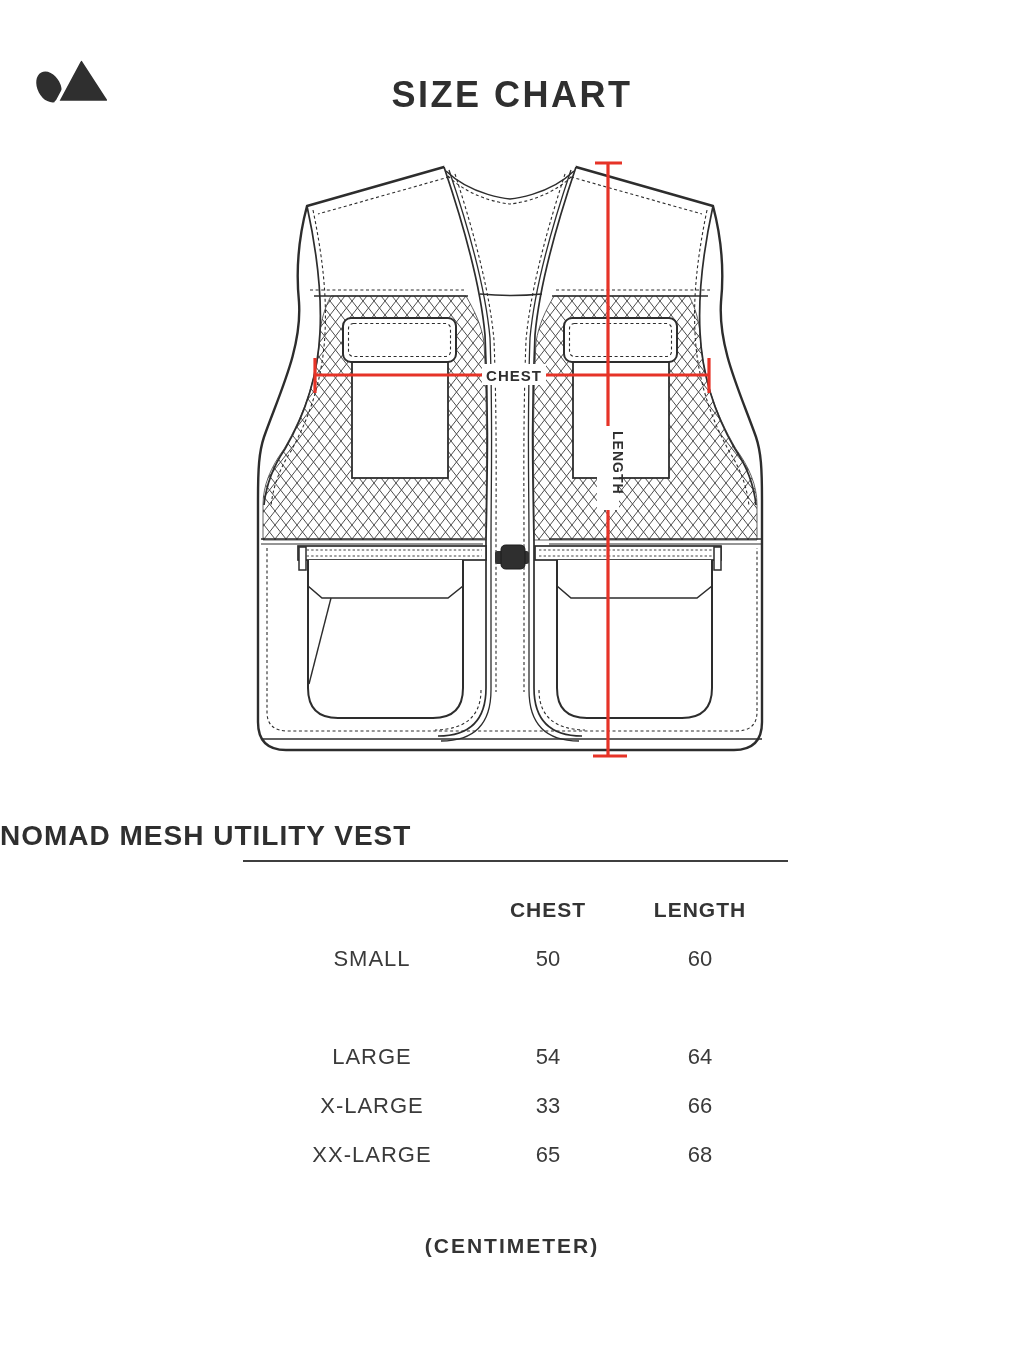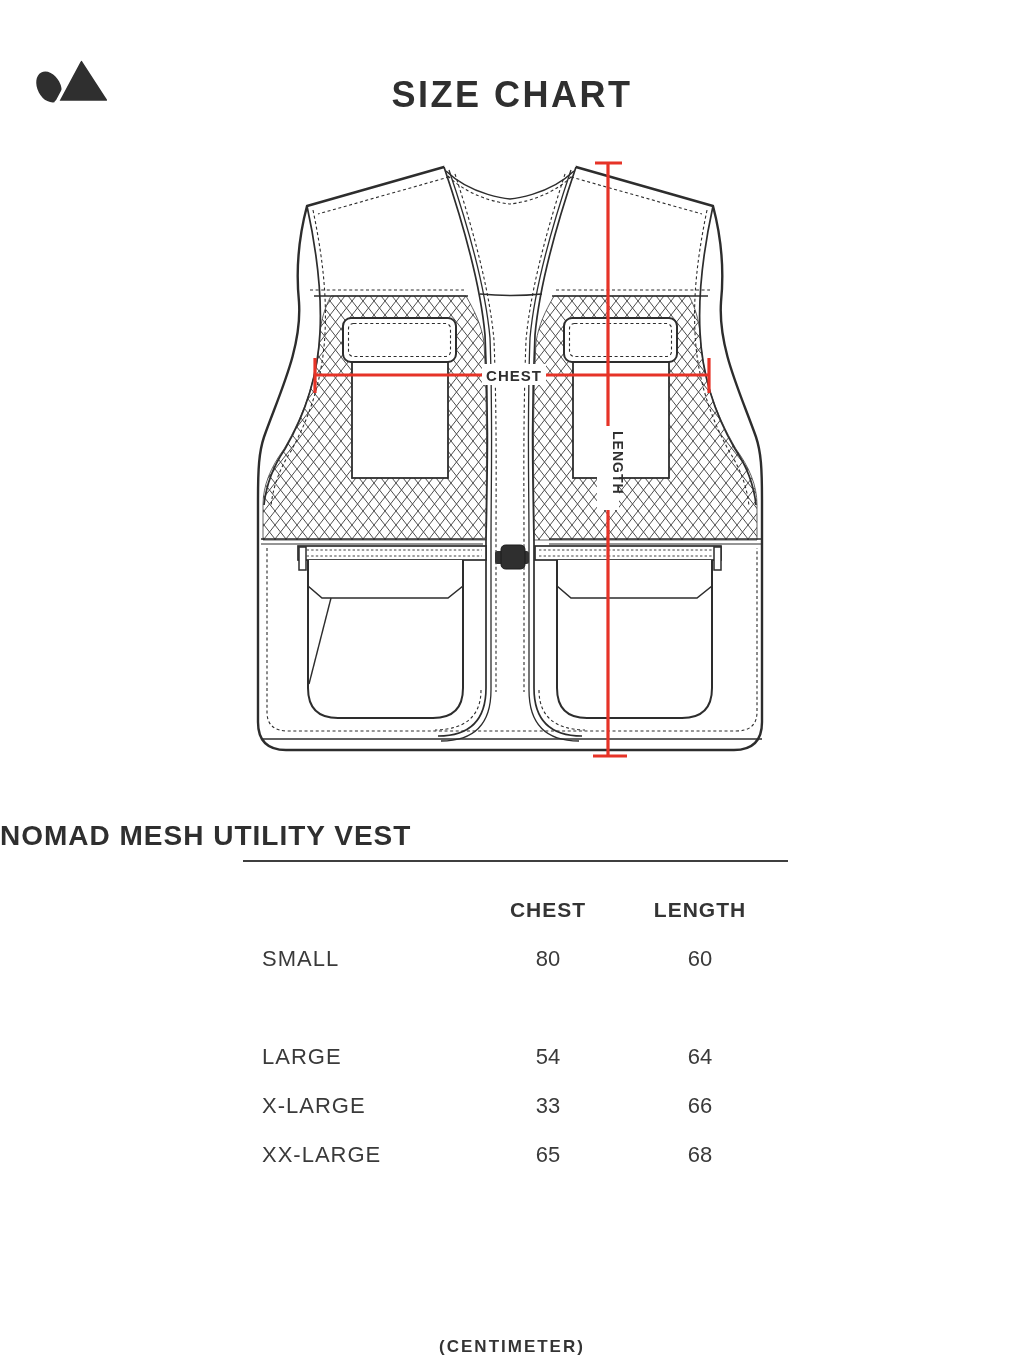"SMALL" .col-size { text-align: left -> center }
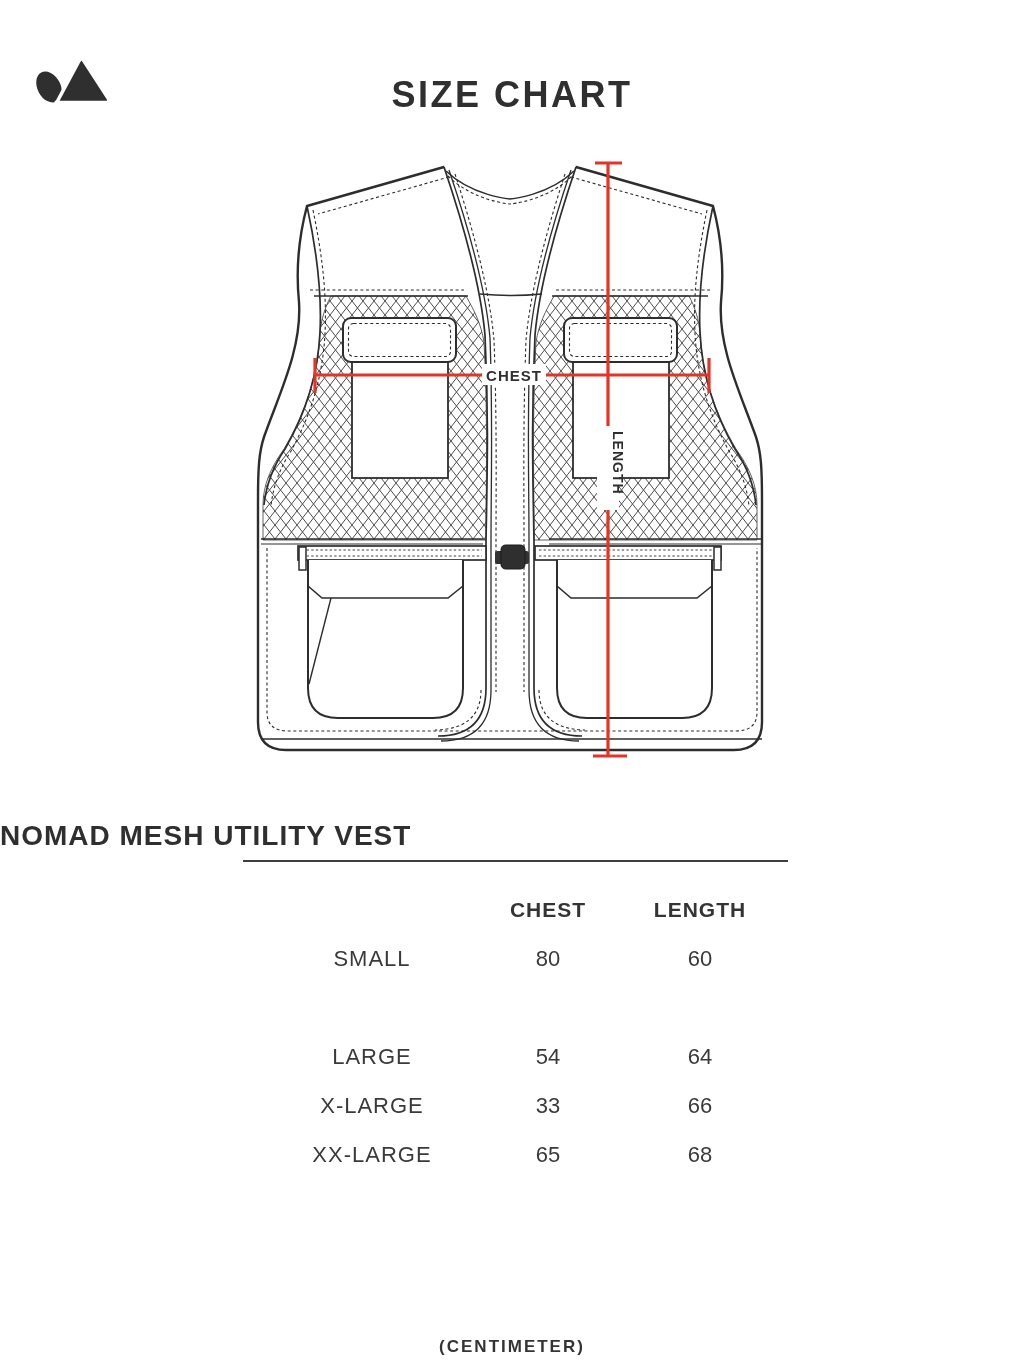"80" span.col-chest { text: 80 -> 50 }
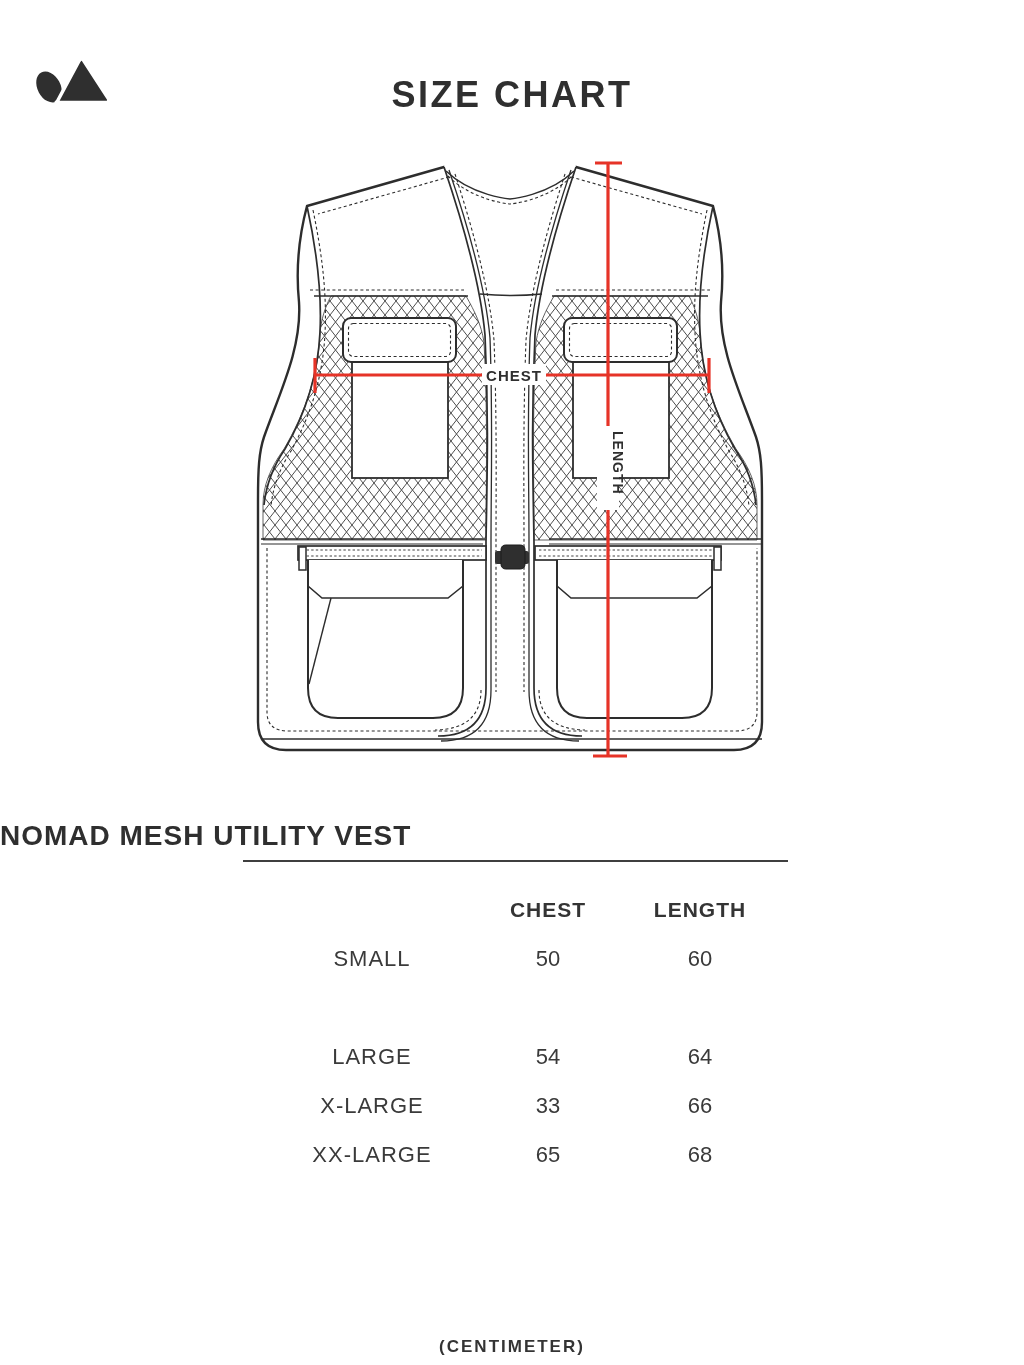"(CENTIMETER)" .footer-note { font-size: 17px -> 21px; top: 1337px -> 1234px }
